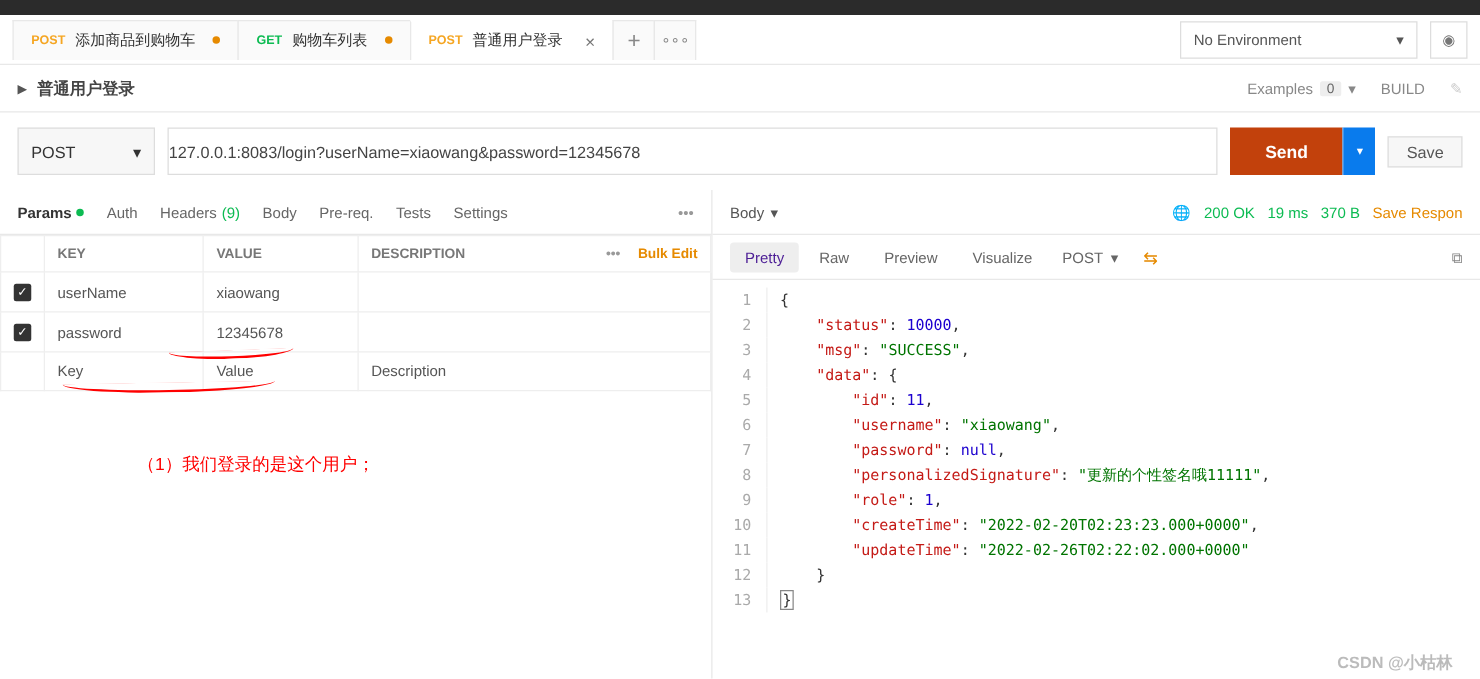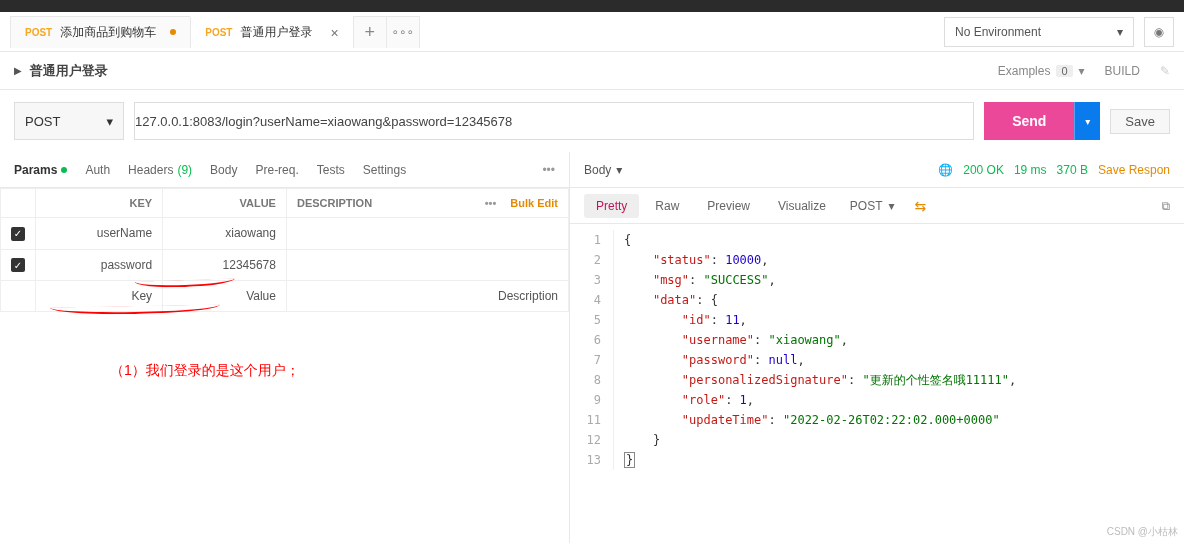"GET" div.tab { html: none -> <div> <span>GET</span> <span>购物车列表</span> <span></span> </div> }
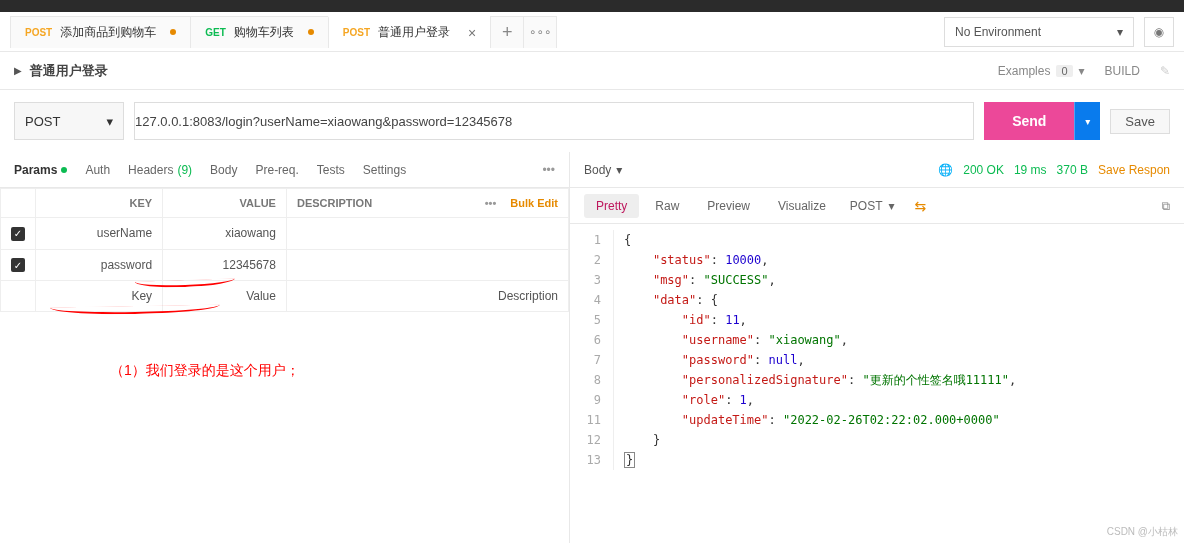"Send" .send-main { background: #ec4899 -> #c2410c }
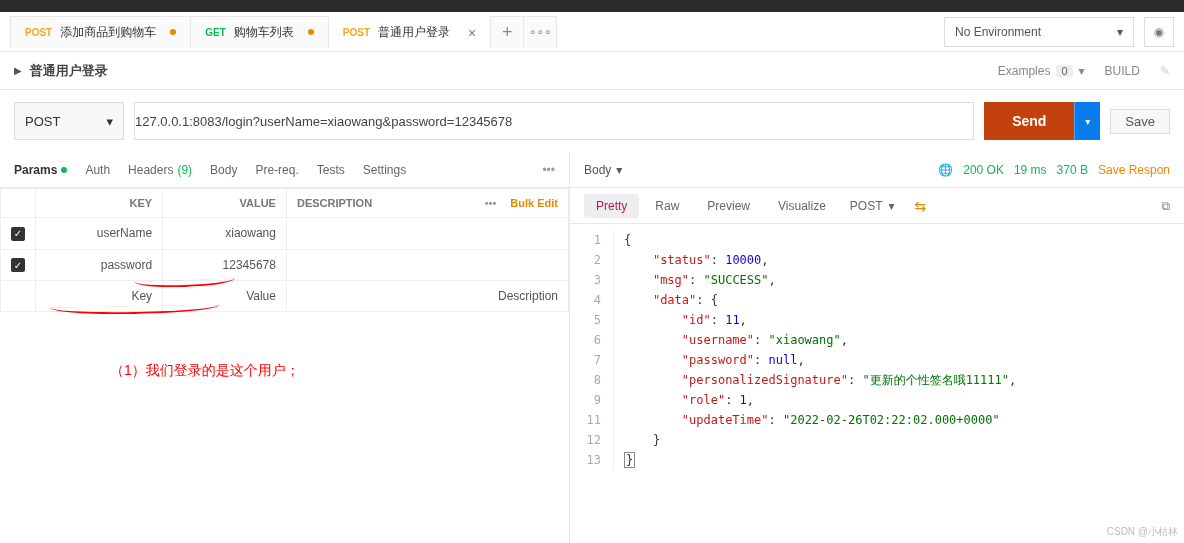"KEY" .params-table th, .params-table td { text-align: right -> left }
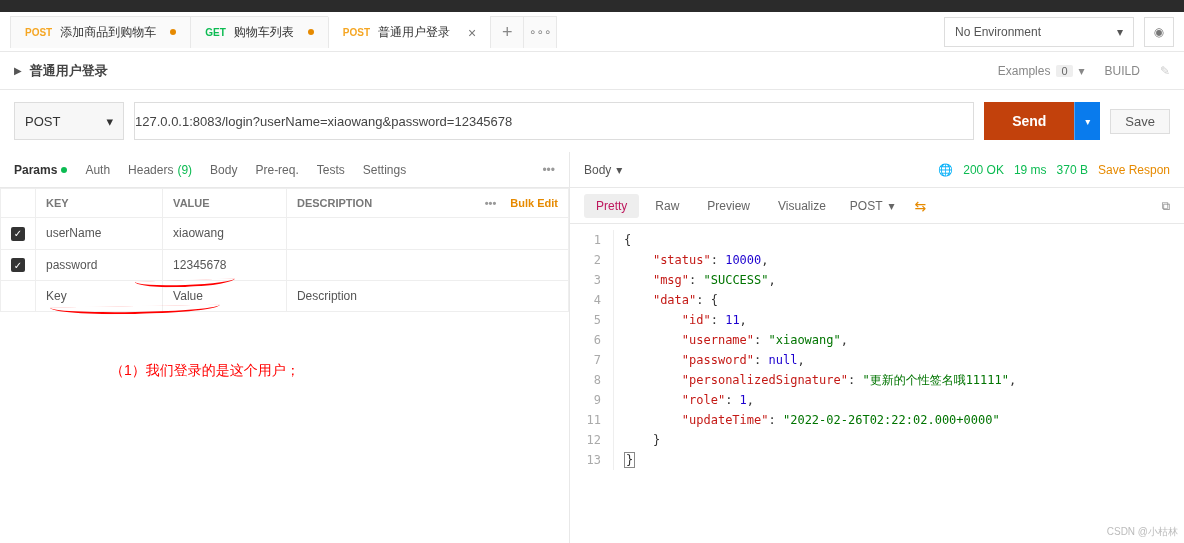"Pretty" .view-btn.active { color: #be185d -> #4c1d95 }
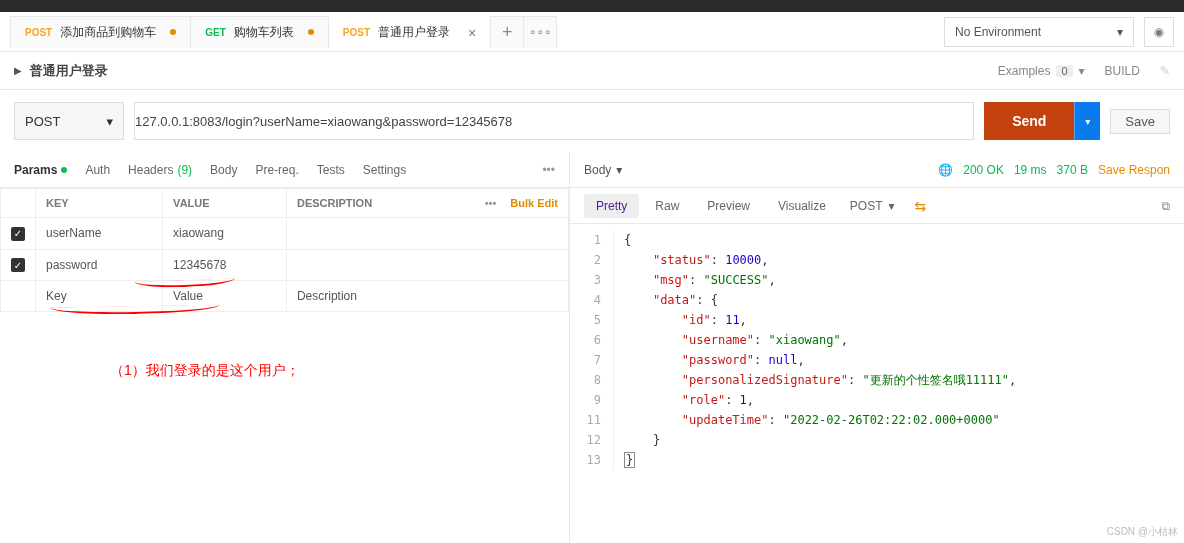"10" div.code-line { html: none -> <div> <div>10</div> <div> <span>"createTime"</span><span>: </span><span>"2022-02-20T02:23:23.000+0000"</span><span>,</span></div> </div> }
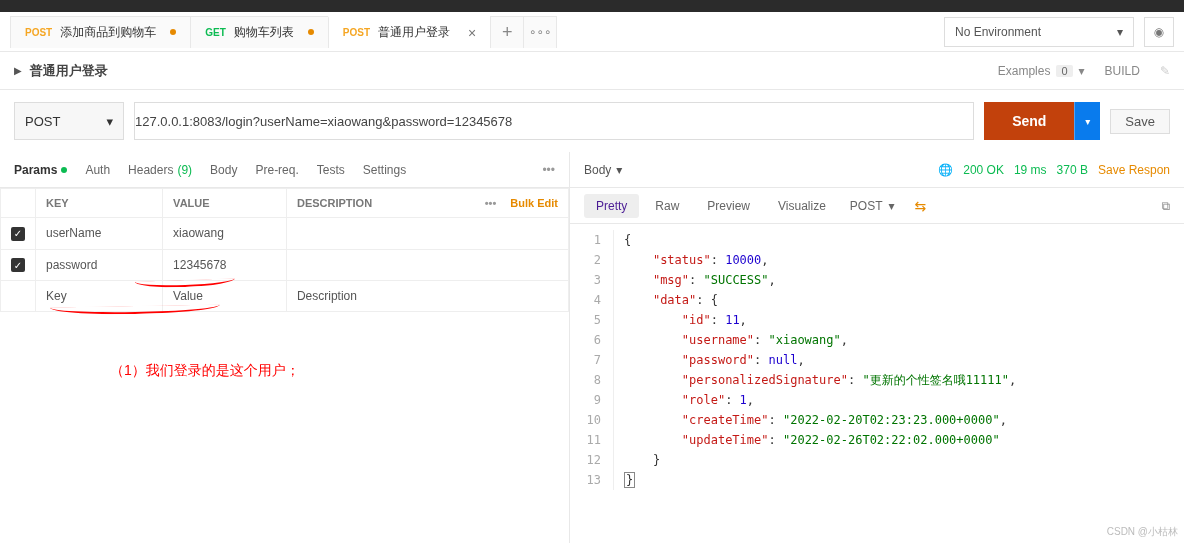"CSDN @小枯林" .watermark { font-size: 10px -> 13px; font-weight: none -> bold; right: 6px -> 22px }
